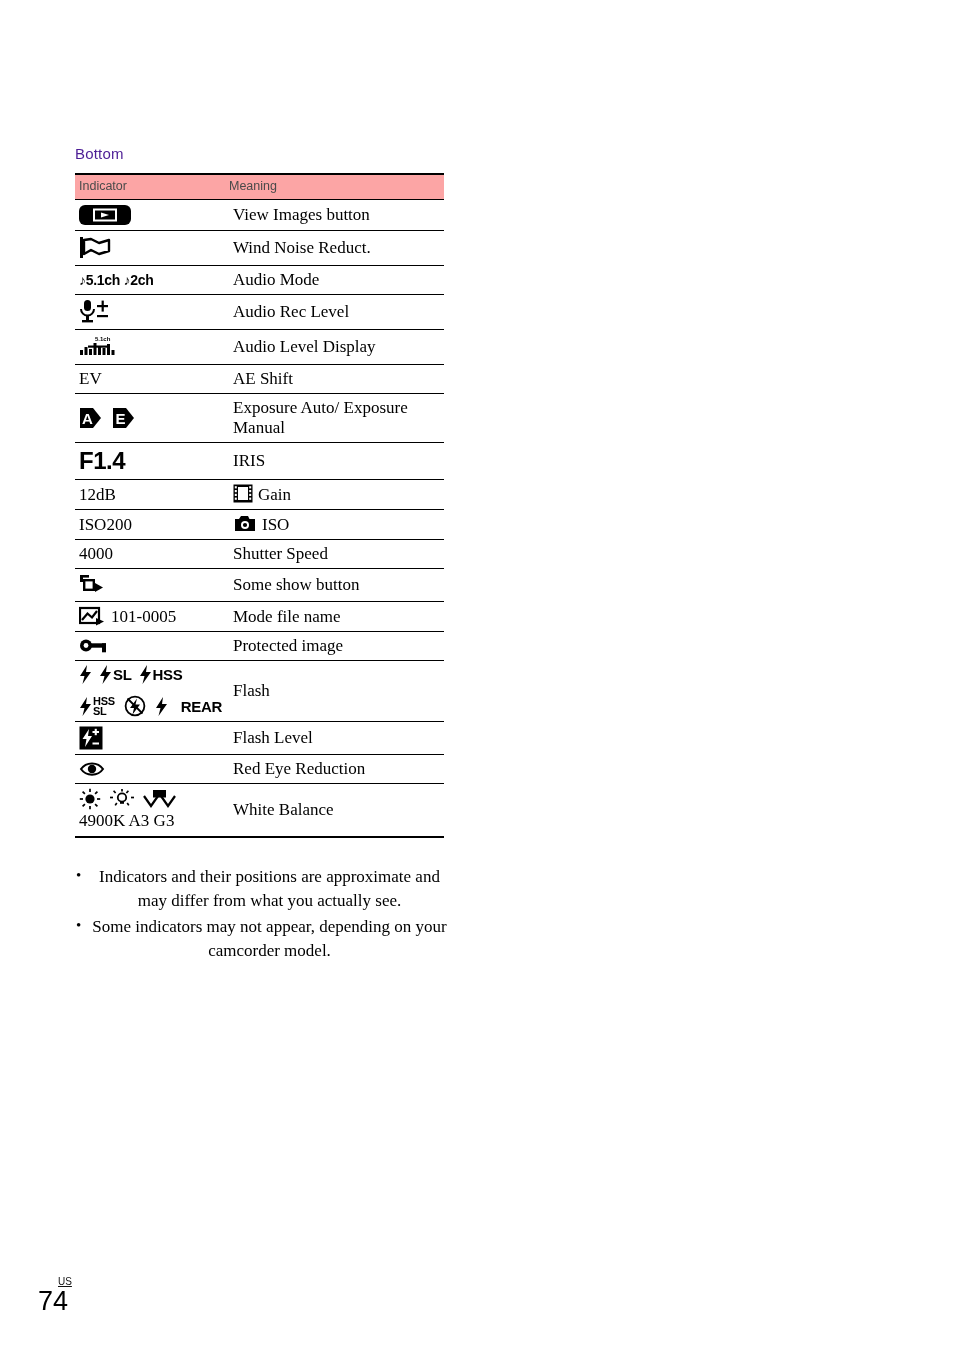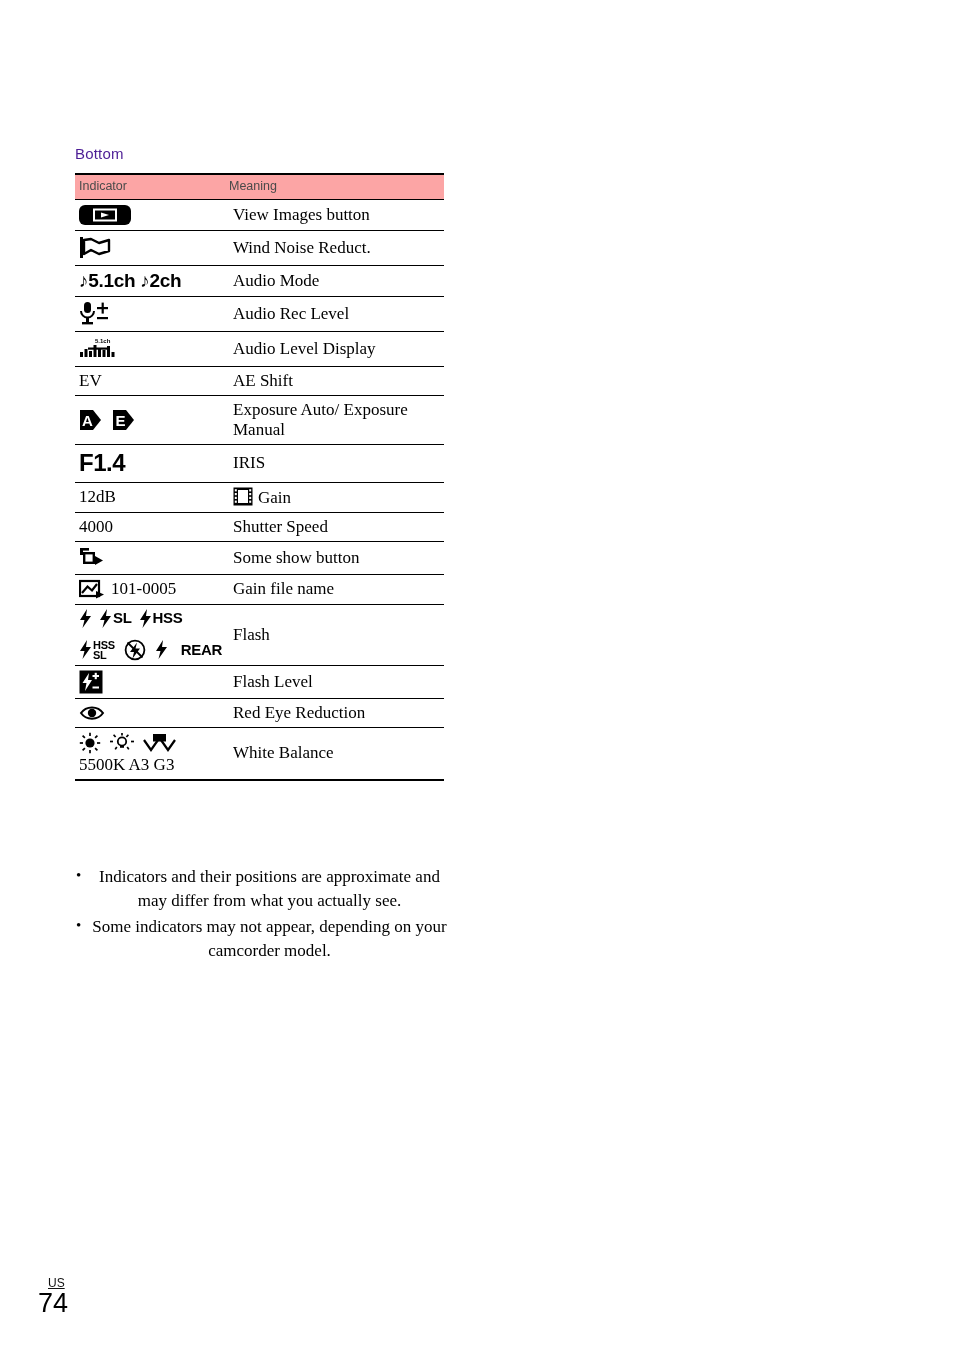"♪5.1ch ♪2ch" .lcd { font-size: 19px -> 14px }
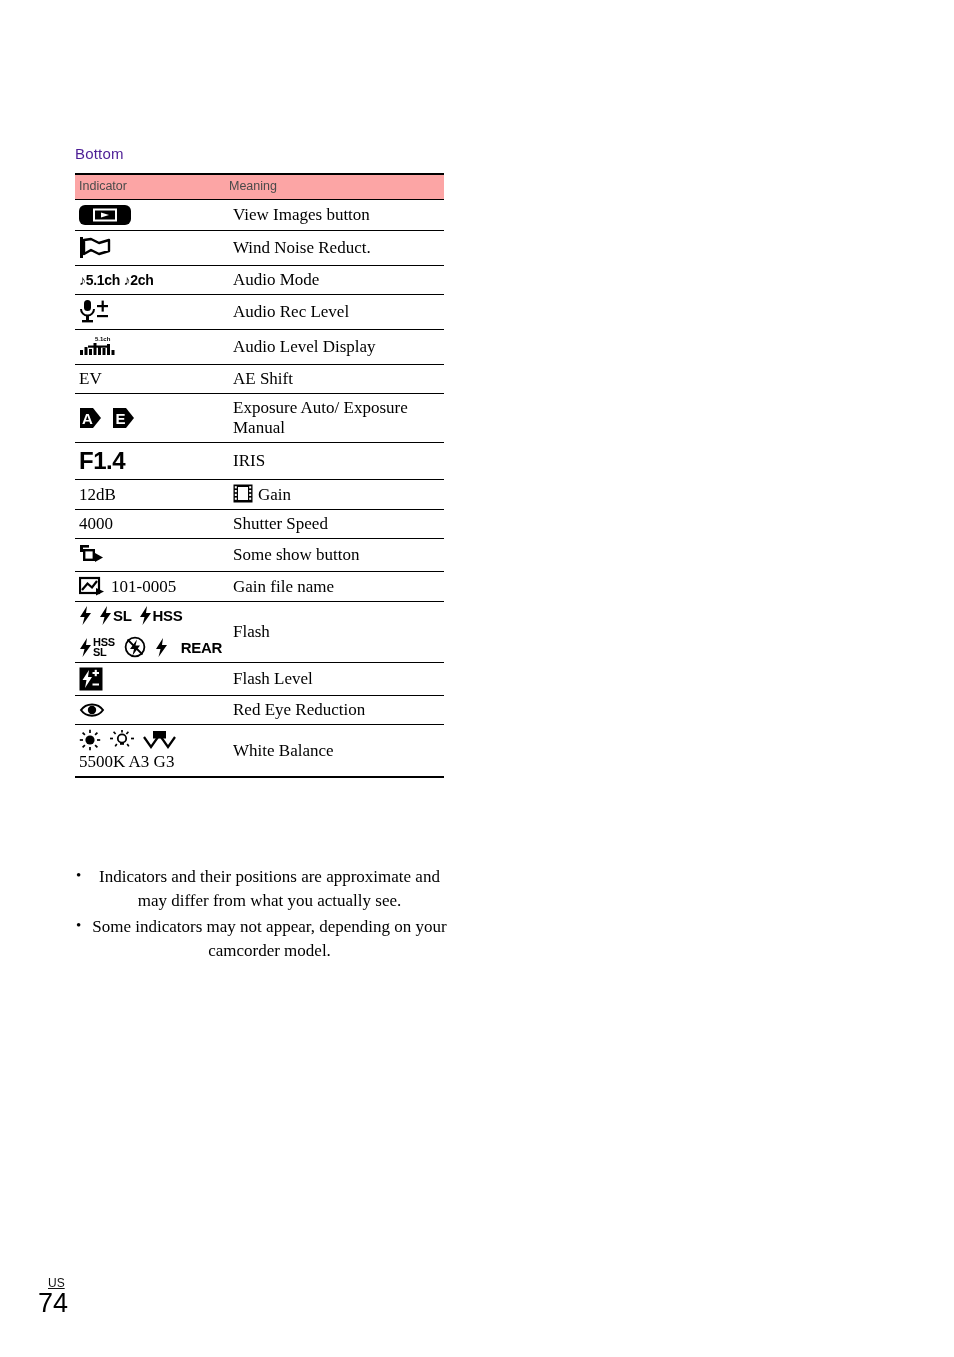"ISO200" tr { html: none -> <tr> <td> <span>ISO200</span> </td> <td> <span> <svg> <path></path> <circle></circle> <circle></circle> </svg> </span><span>ISO</span> </td> </tr> }
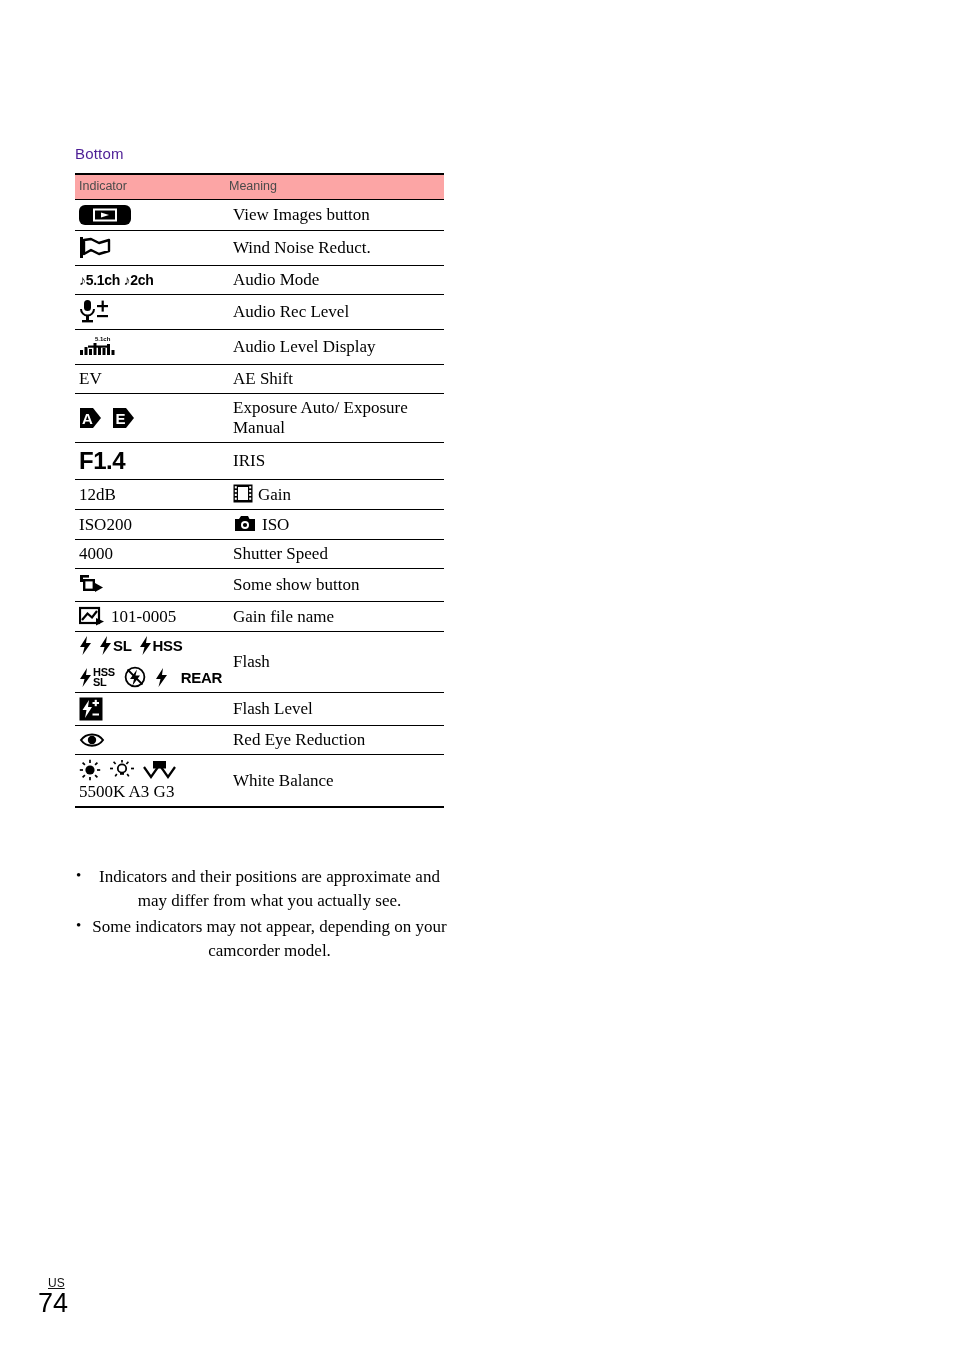"Gain file name" span { text: Gain -> Mode }
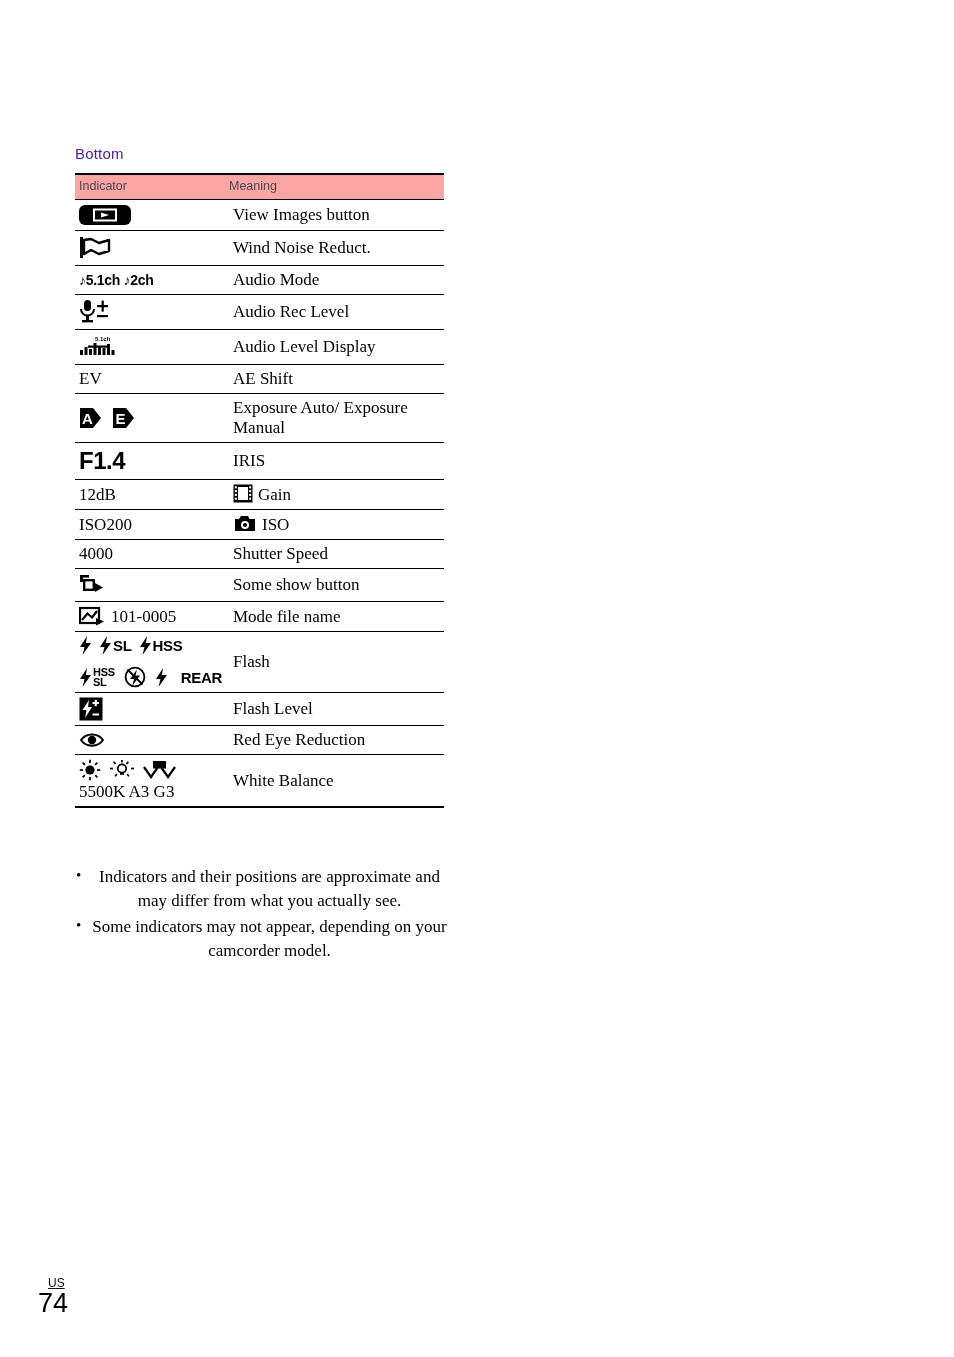"Protected image" tr { html: none -> <tr> <td> <span> <svg> <circle></circle> <circle></circle> <rect></rect> <rect></rect> </svg> </span> </td> <td> <span>Protected image</span> </td> </tr> }
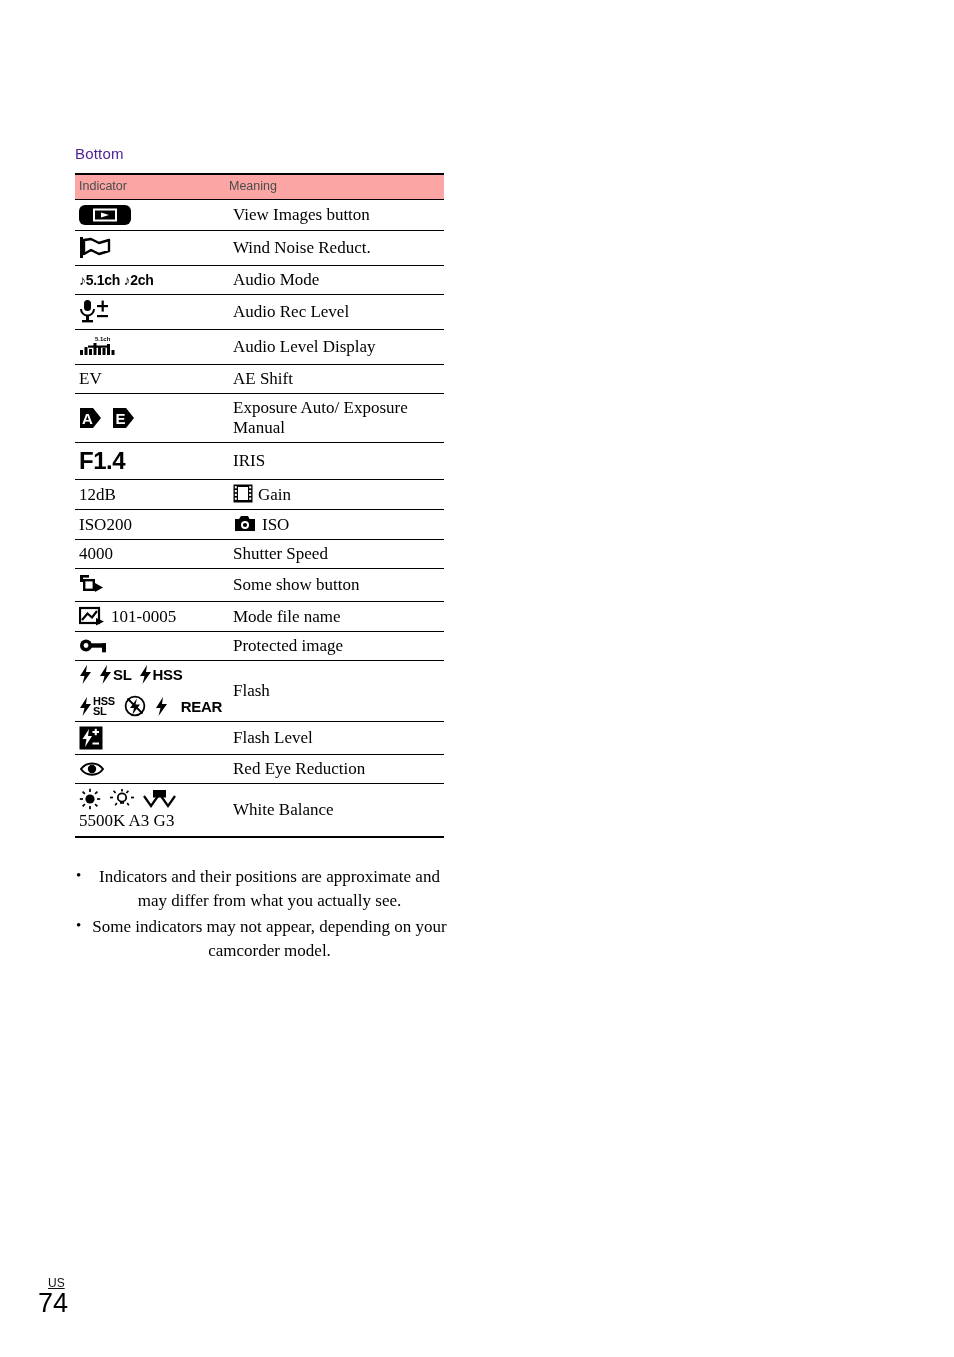"5500K A3 G3" span.txt-serif { text: 5500K -> 4900K }
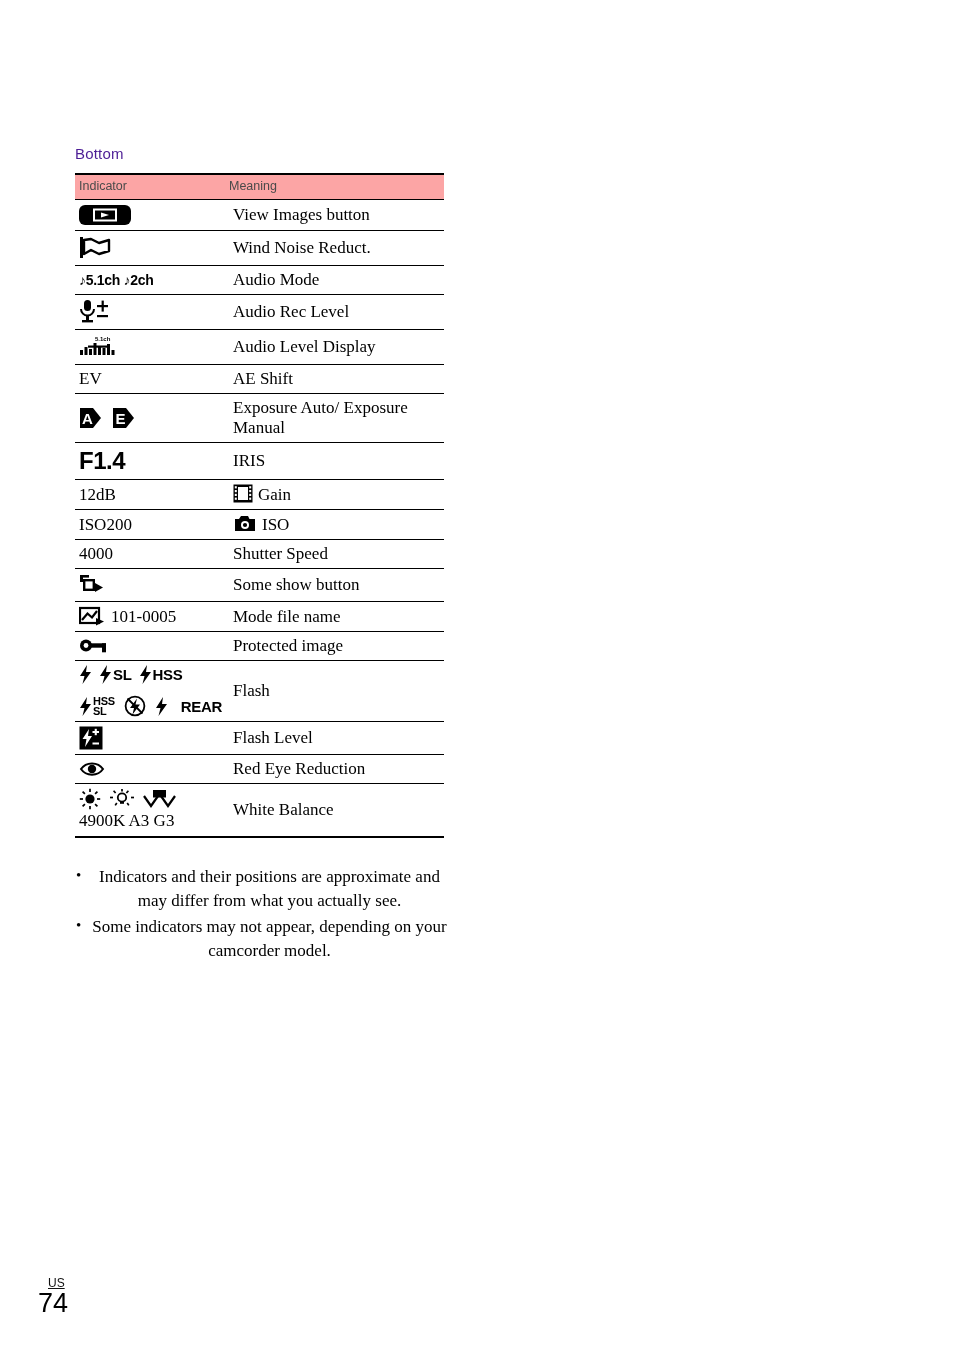"US" .folio .us { font-size: 12px -> 10px; margin-left: 10px -> 20px }
